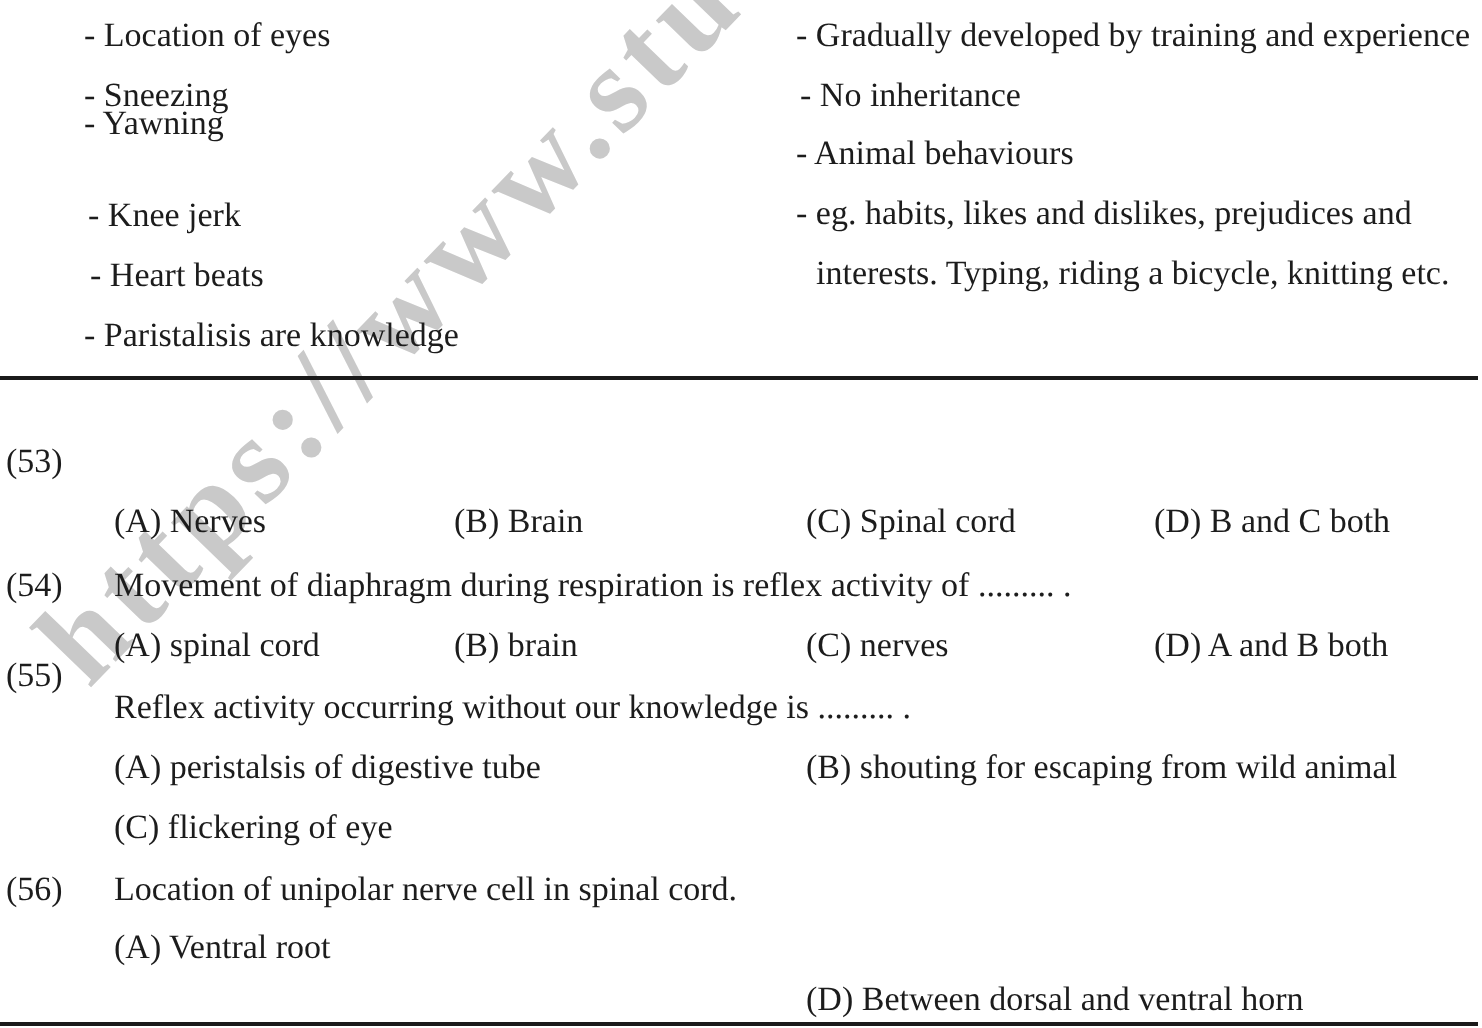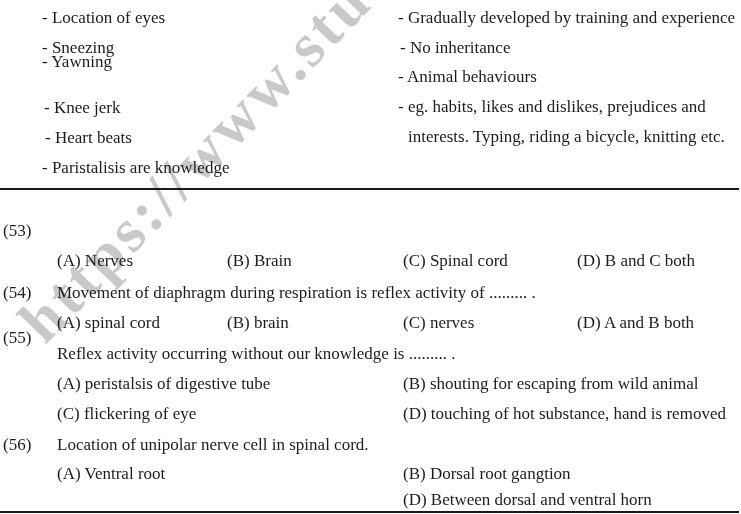"(D) touching of hot substance," div.abs { html: <div>(D) touching of hot substance, hand is removed</div> -> none }
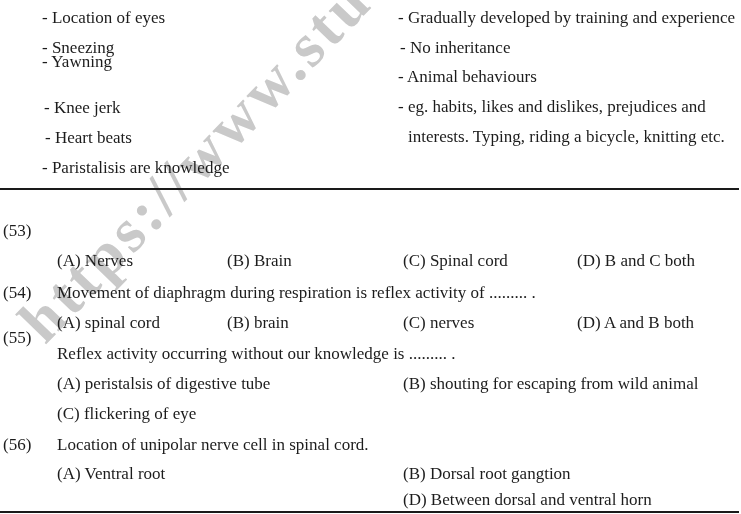"(B) Dorsal root gangtion" div.abs { html: <div>(B) Dorsal root gangtion</div> -> none }
